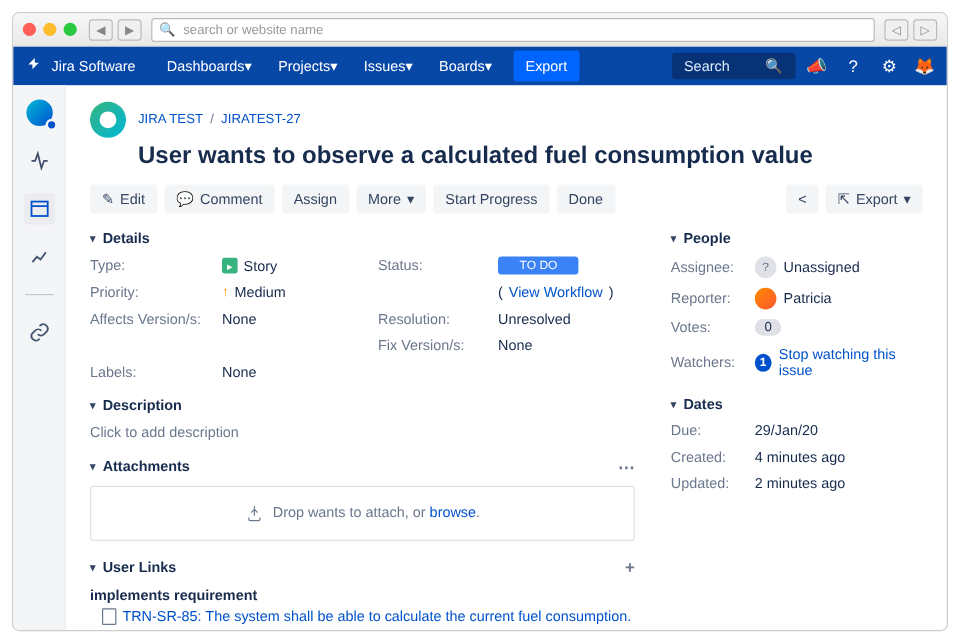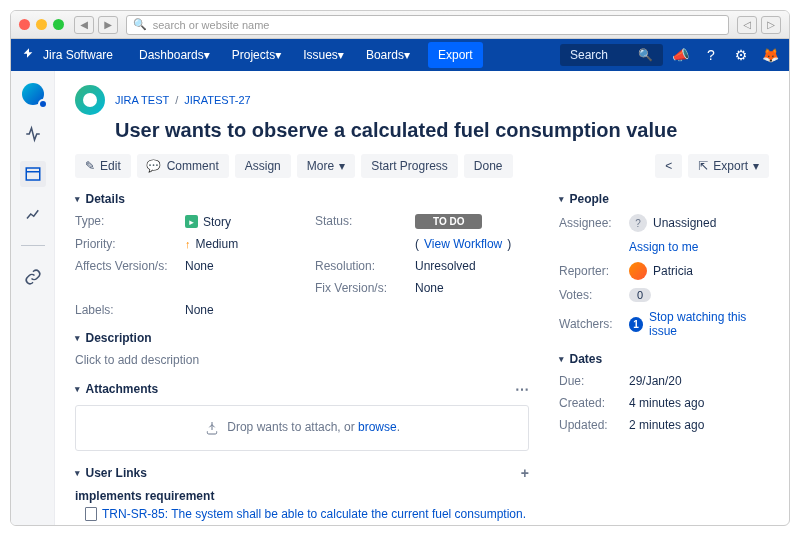"TO DO" .status-pill { background: #737373 -> #3b82f6; font-weight: 700 -> 400 }
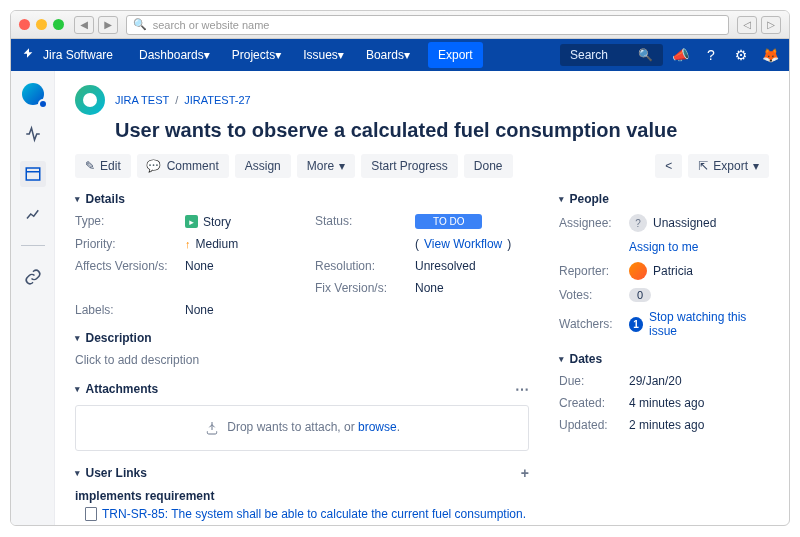"Assign to me" div.prow { html: <div> <div></div> <div> <span>Assign to me</span> </div> </div> -> none }
